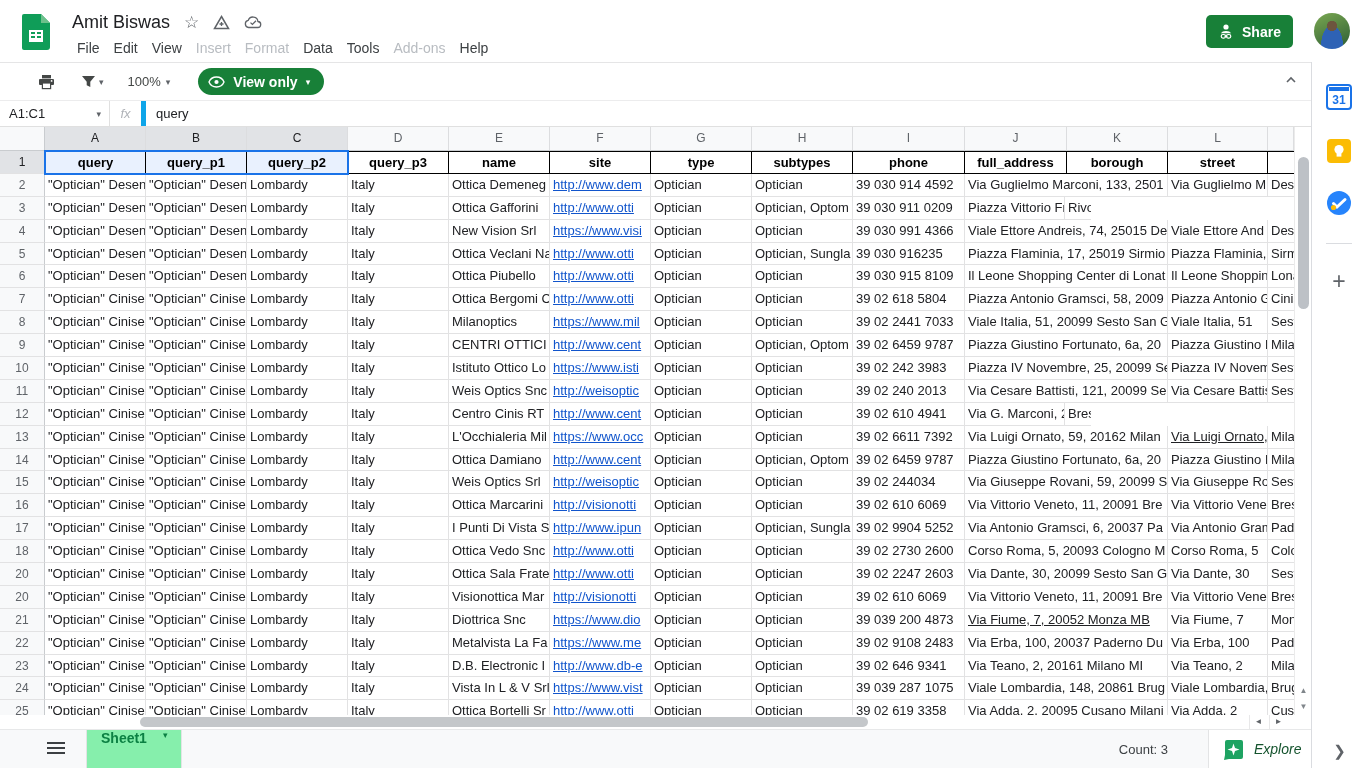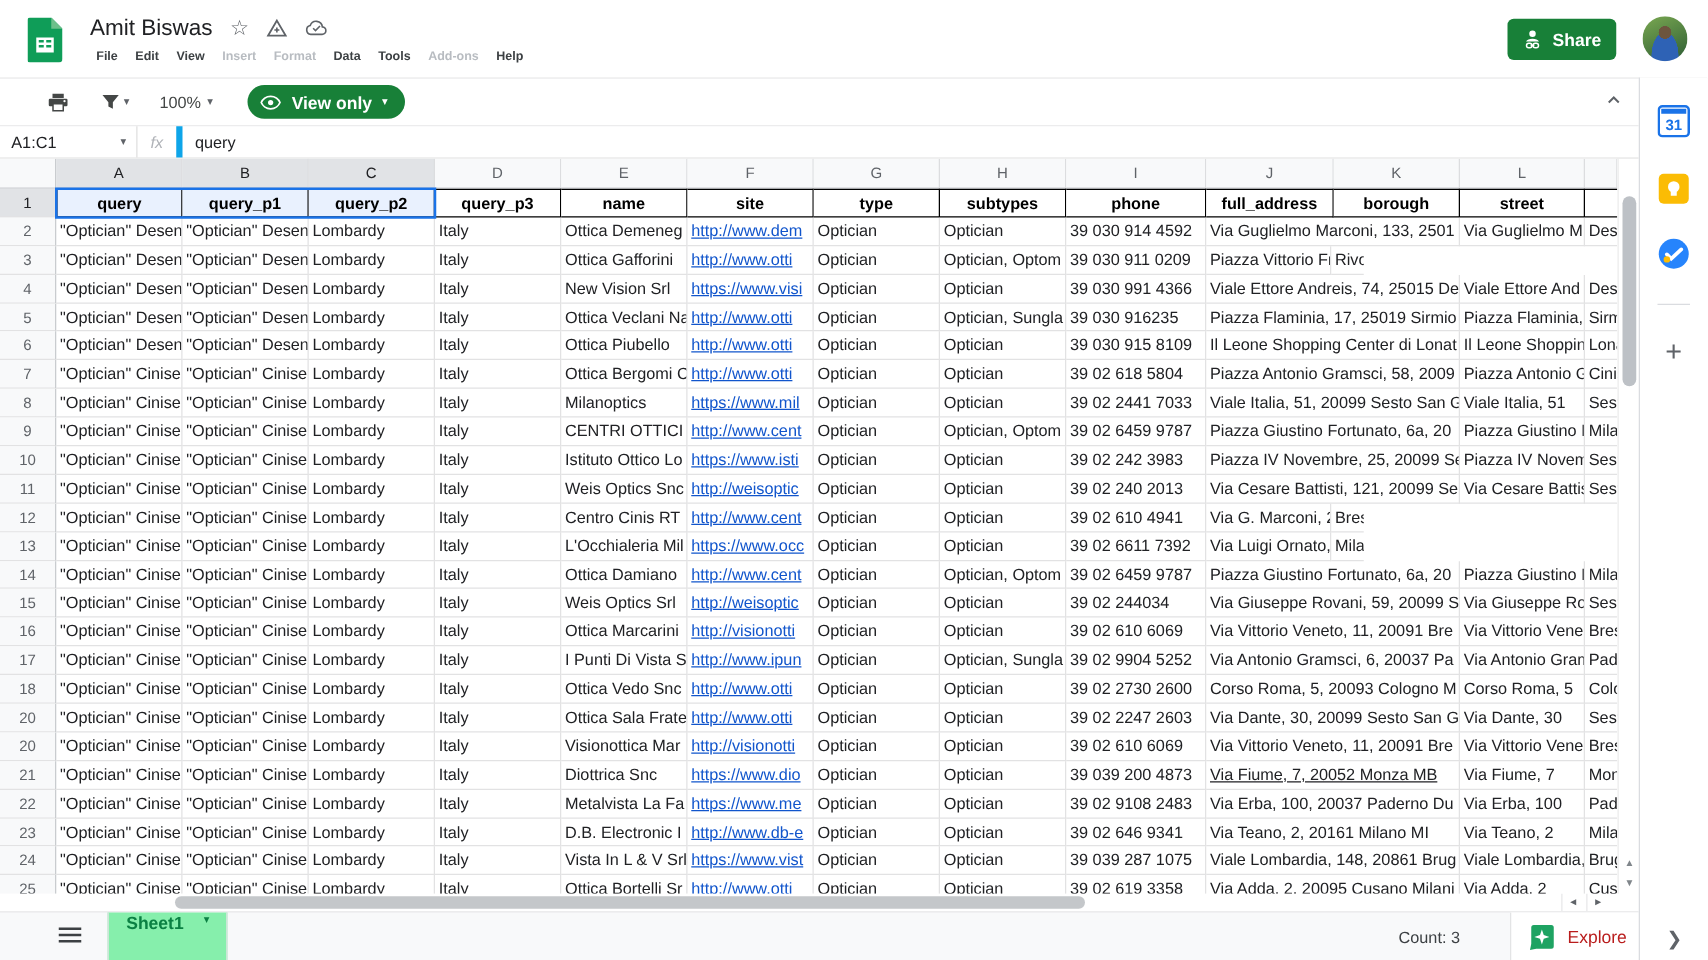"File" .menu-item { font-size: 10px -> 14px; font-weight: bold -> none }
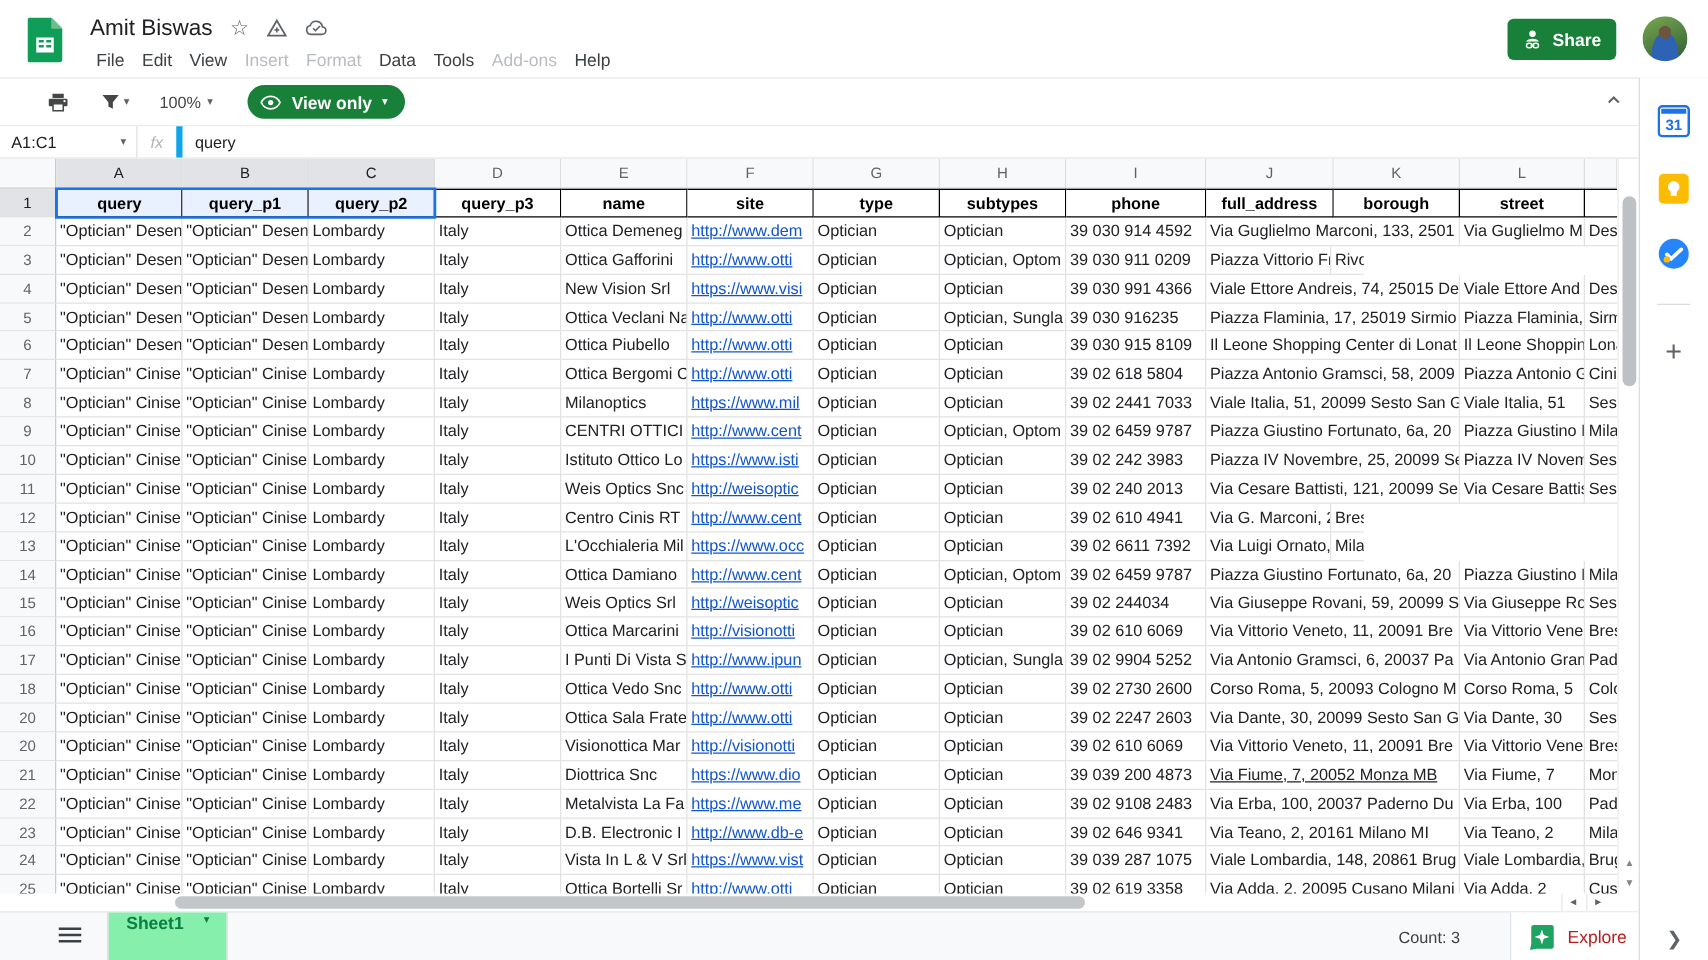"Via Luigi Ornato, 59, 20162" div.cell { html: none -> <div>Via Luigi Ornato, 59, 20162 Milan</div> }
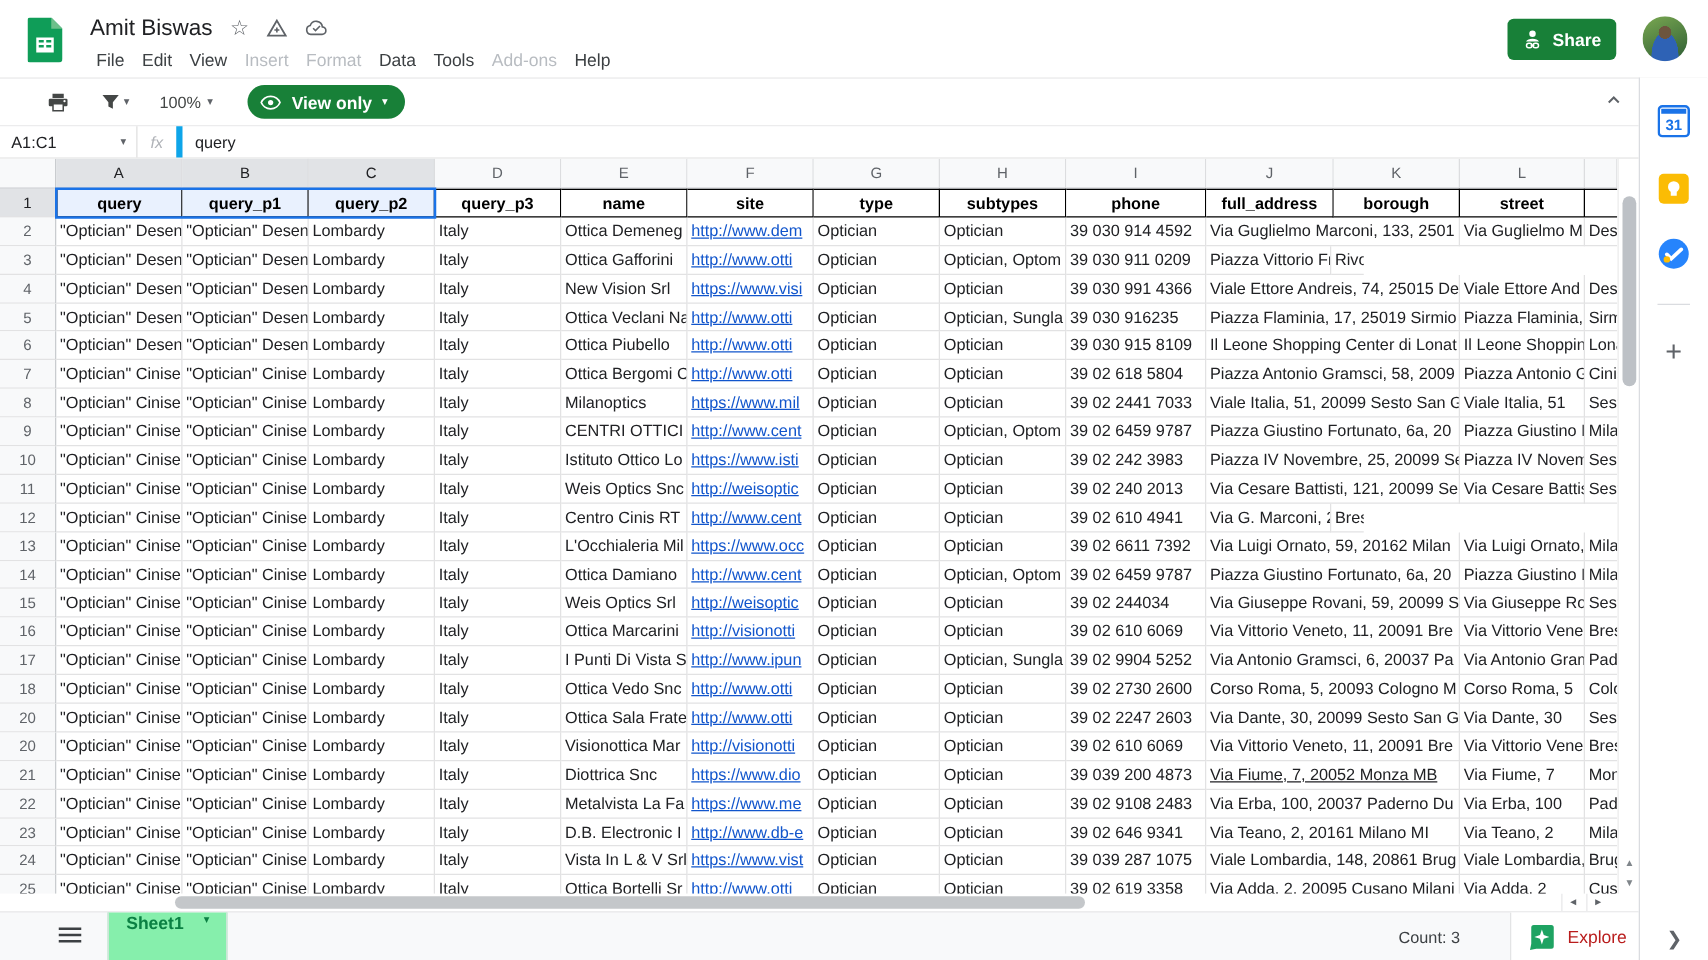"Via Luigi Ornato," div.cell { text-decoration: none -> underline }
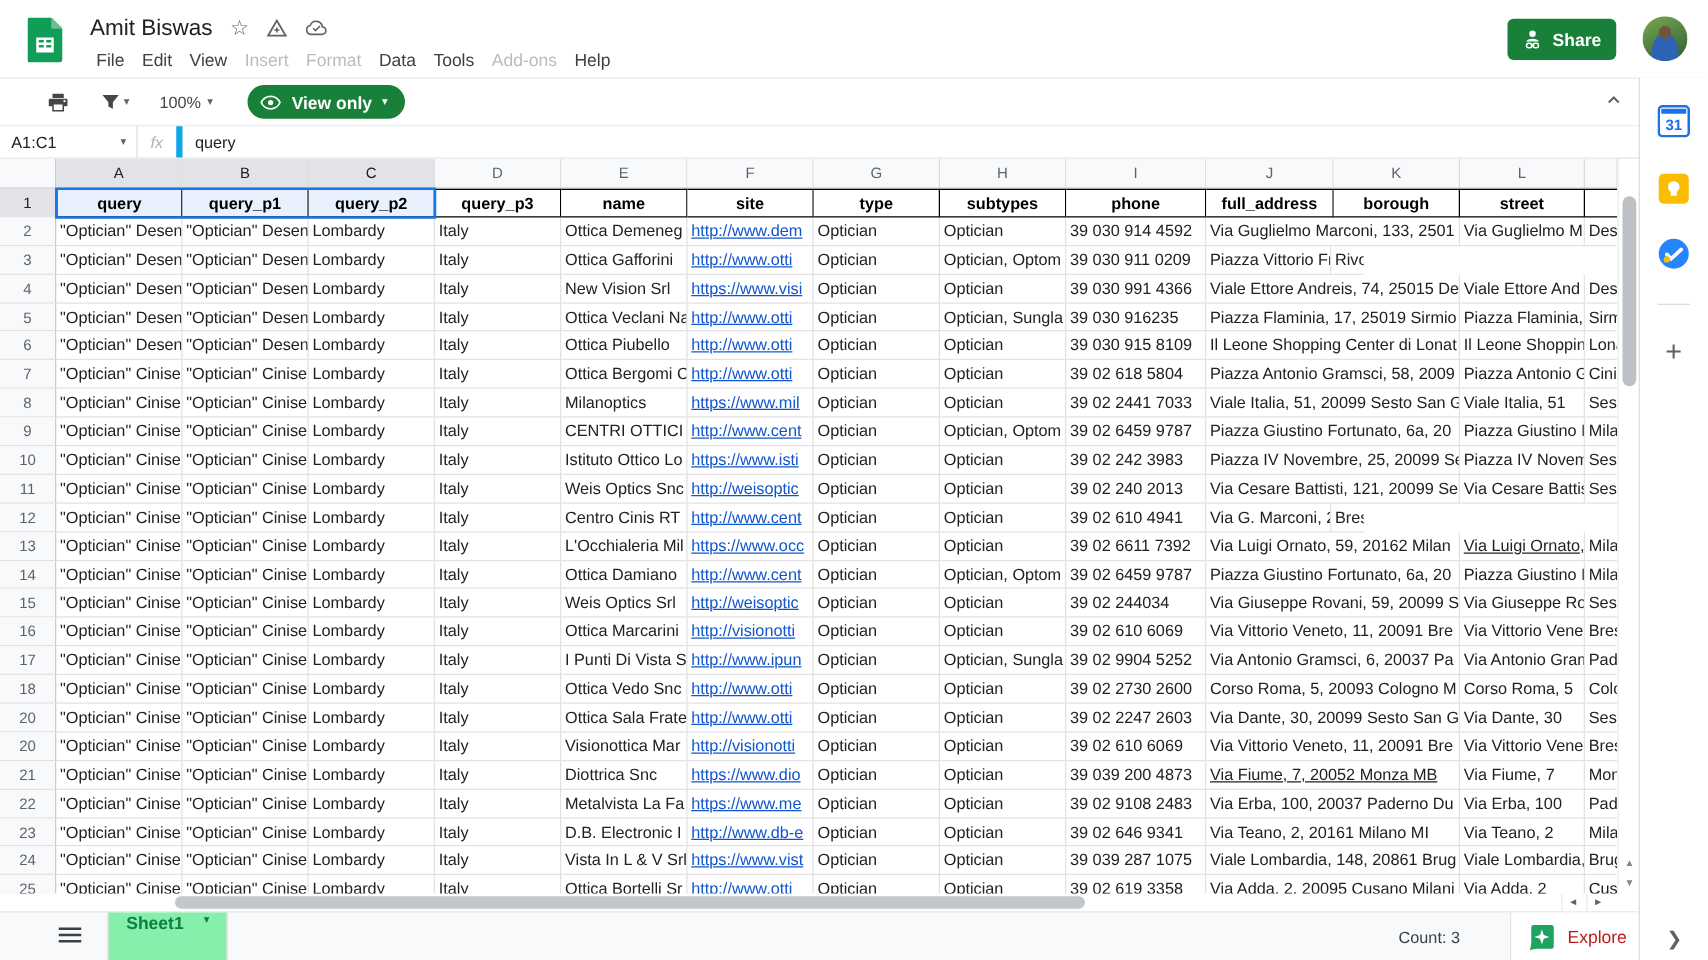"Explore" .explore .explore-label { color: #b91c1c -> #14532d; font-style: none -> italic }
